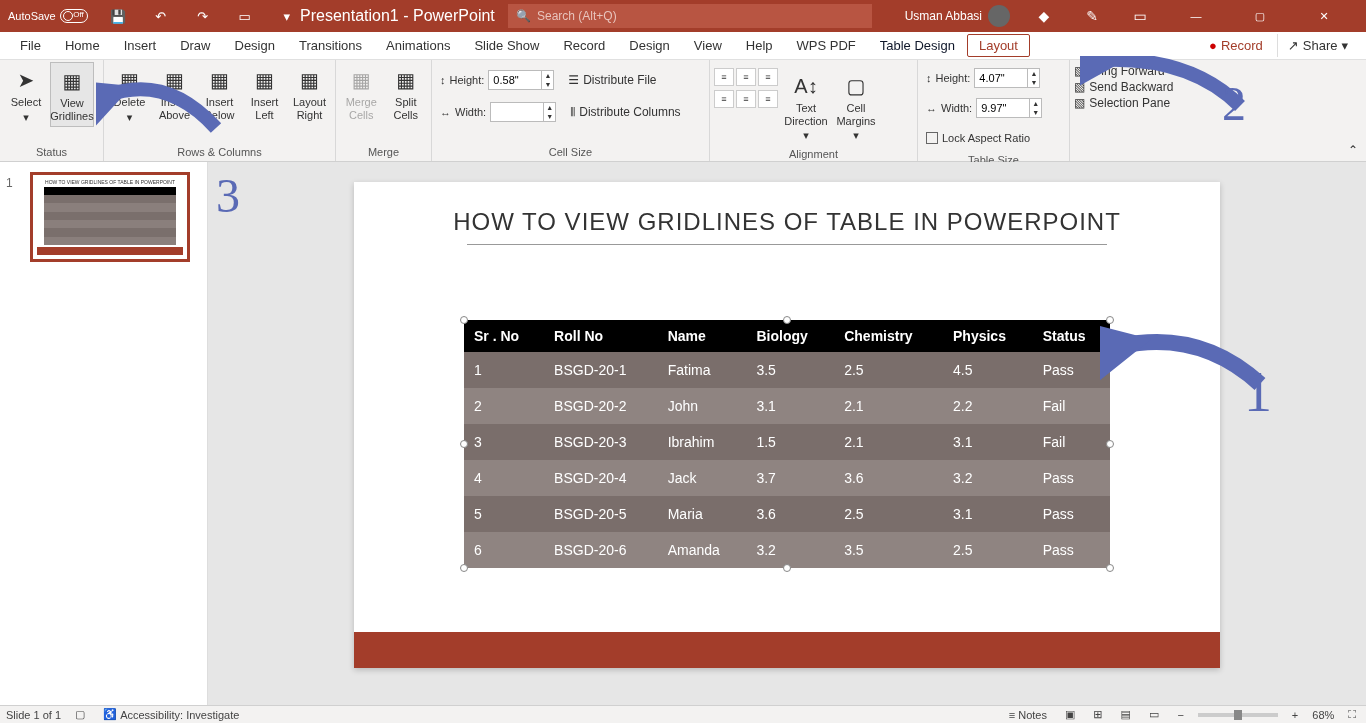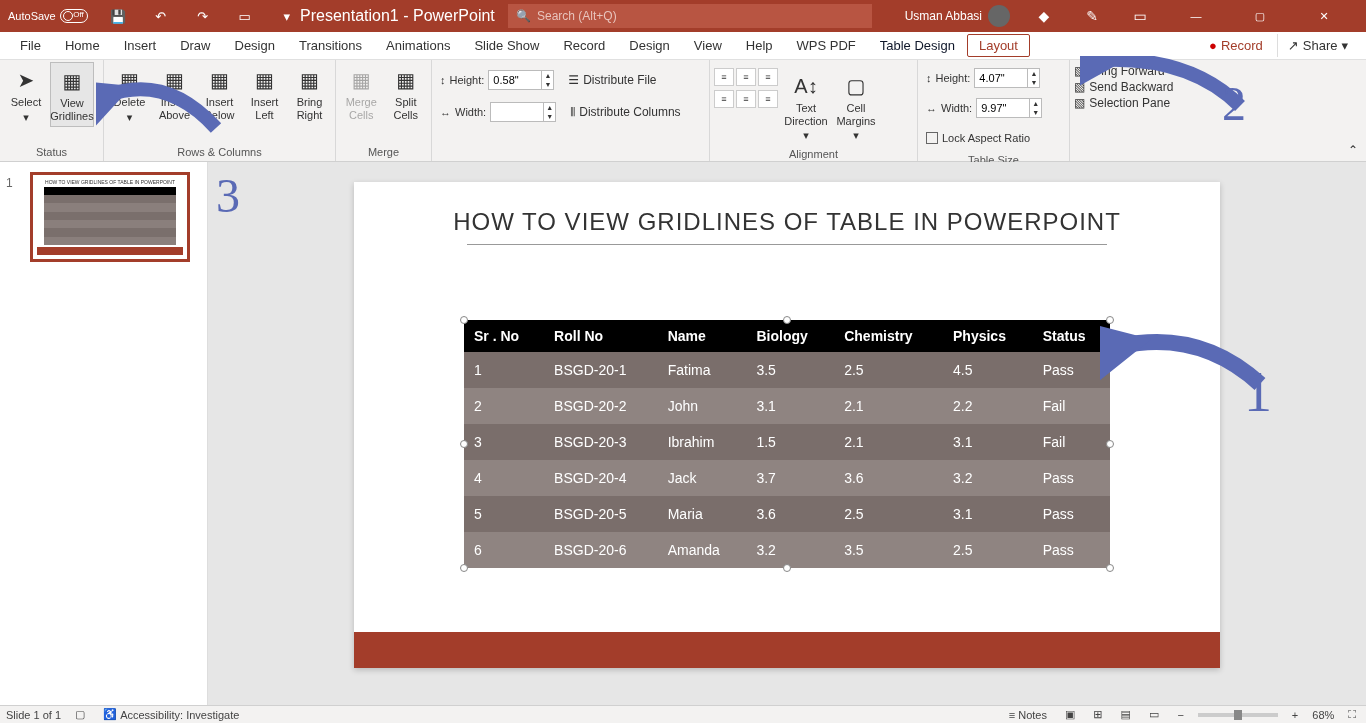"Bring Right" span { text: Bring -> Layout }
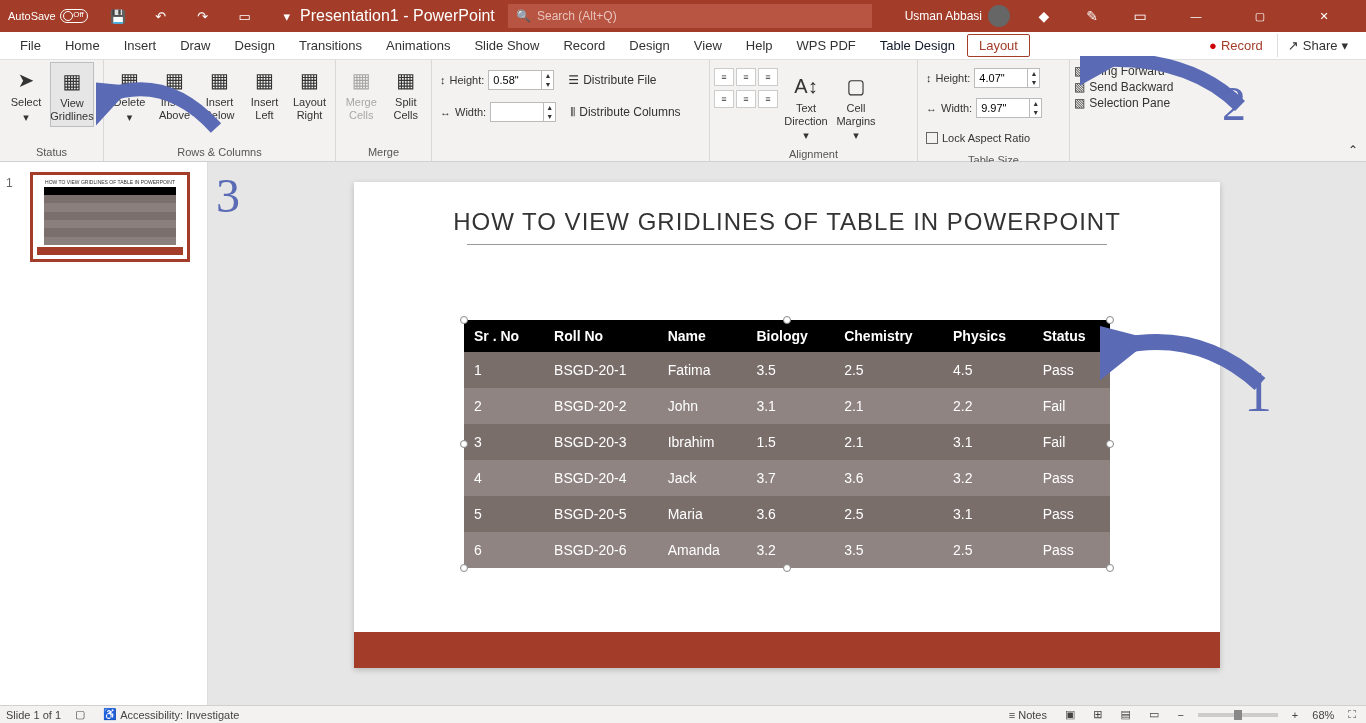"Cell Size" div.group-label { html: none -> <div>Cell Size</div> }
